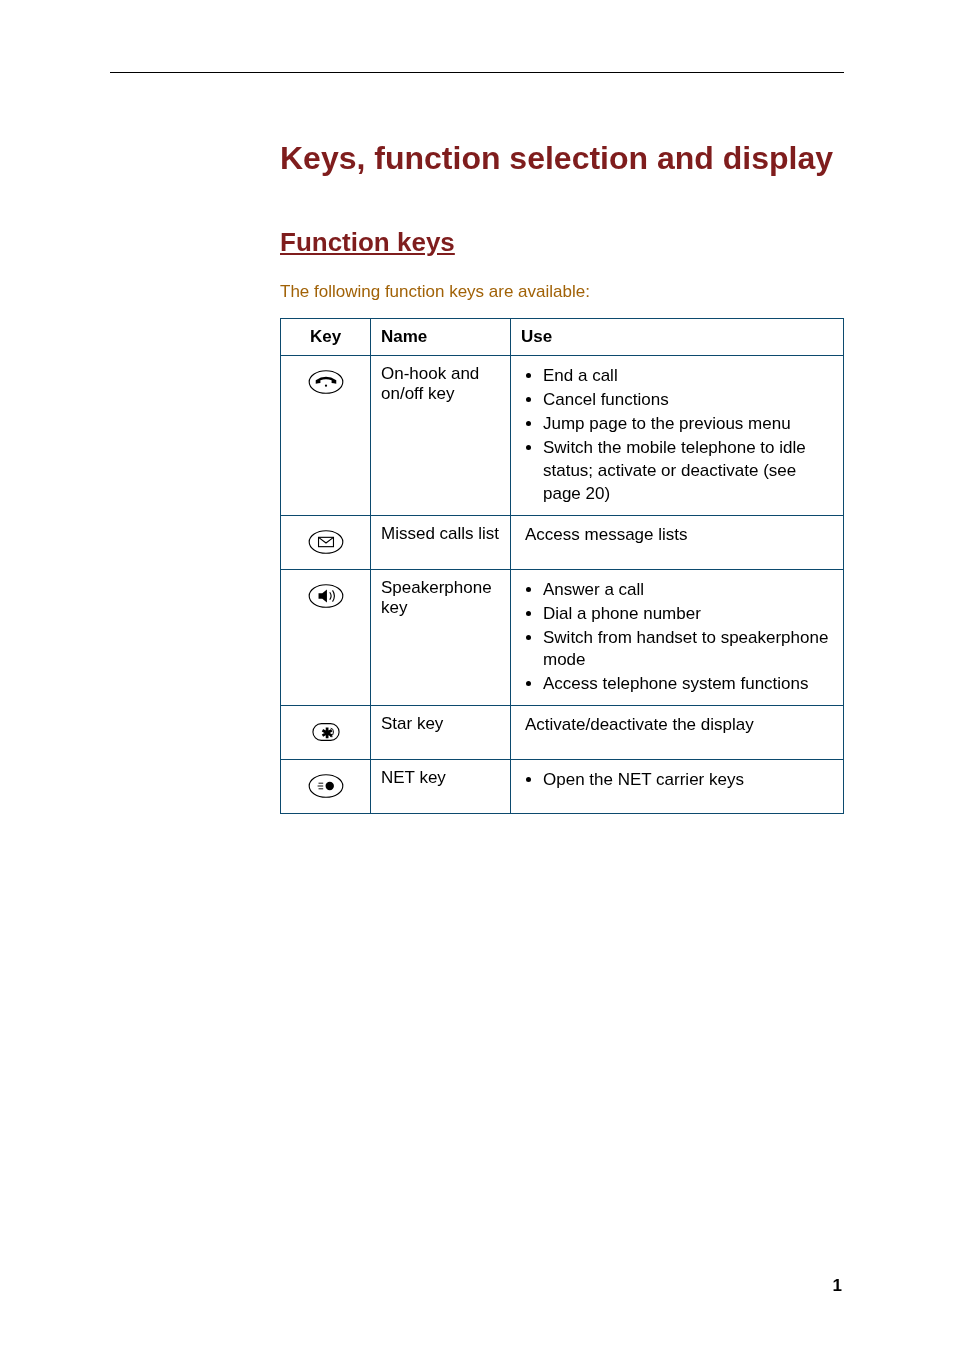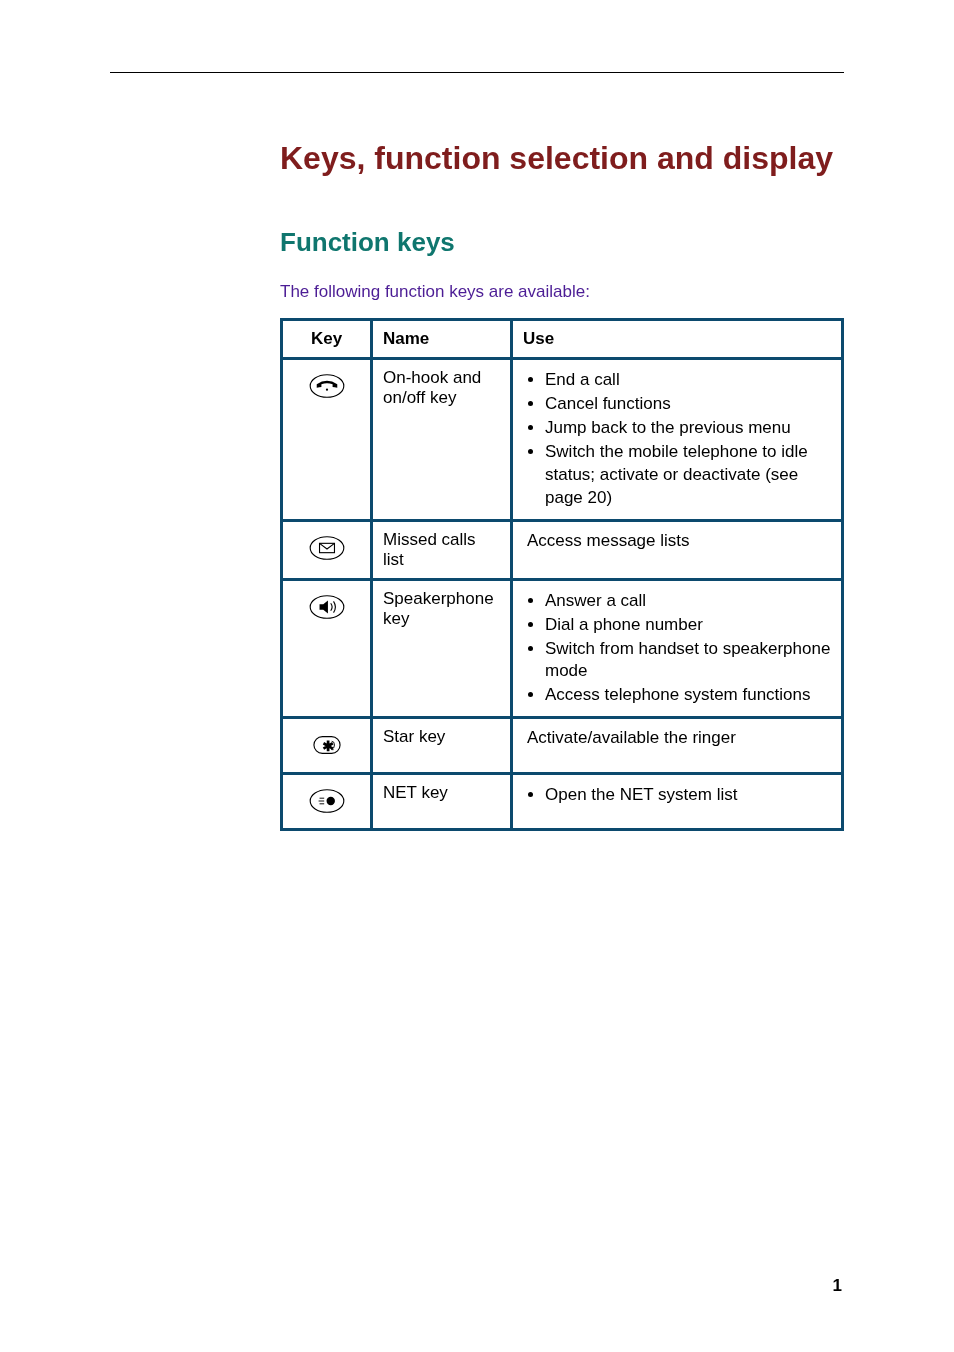"Function keys" .h2 { color: #0f766e -> #7f1d1d; text-decoration: none -> underline }
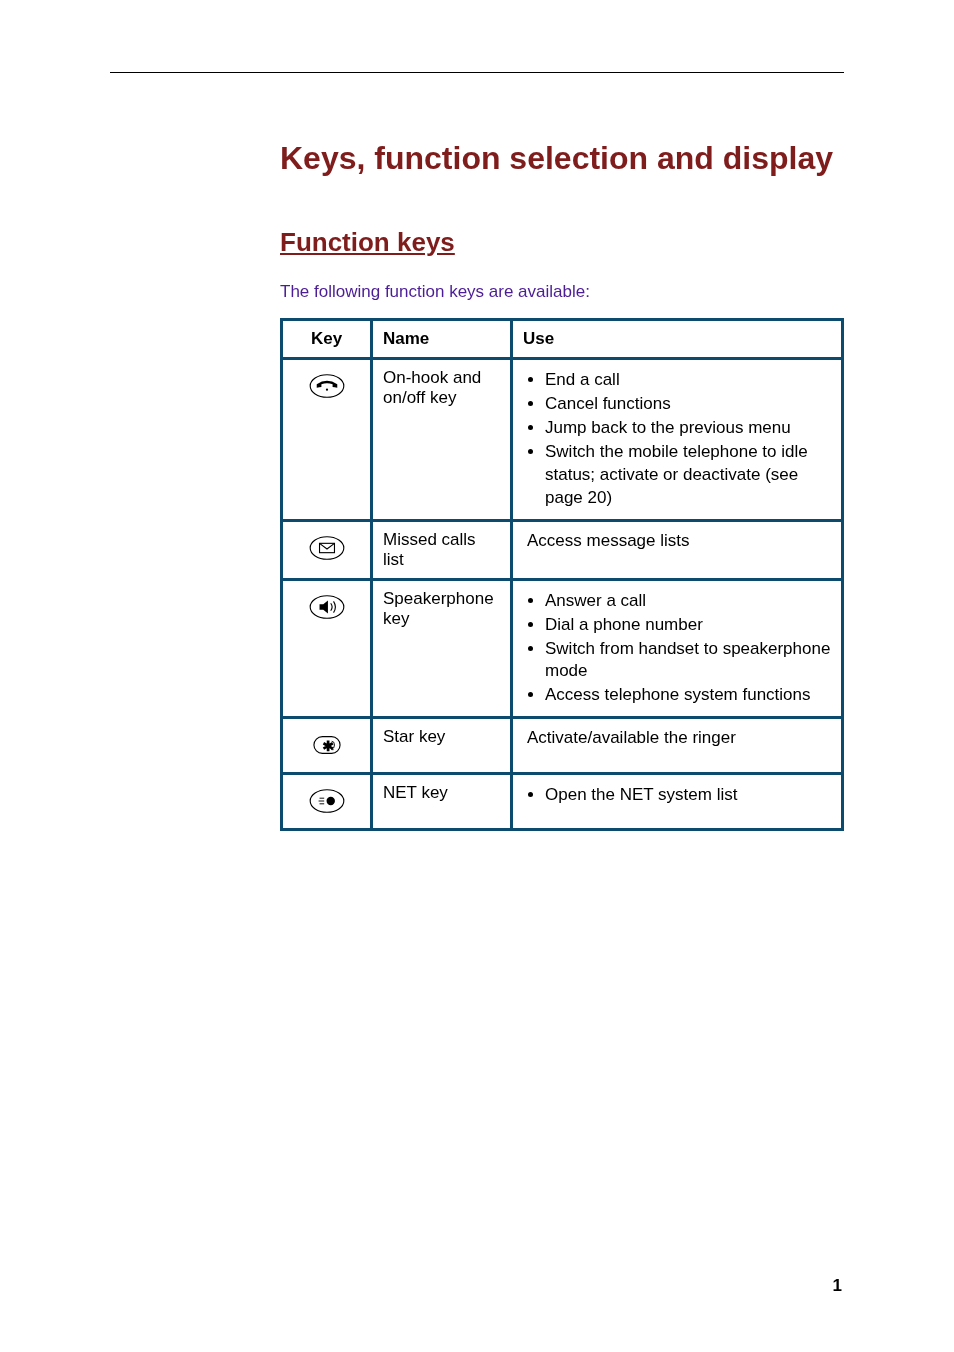"The following function keys are" .intro { color: #4c1d95 -> #a16207 }
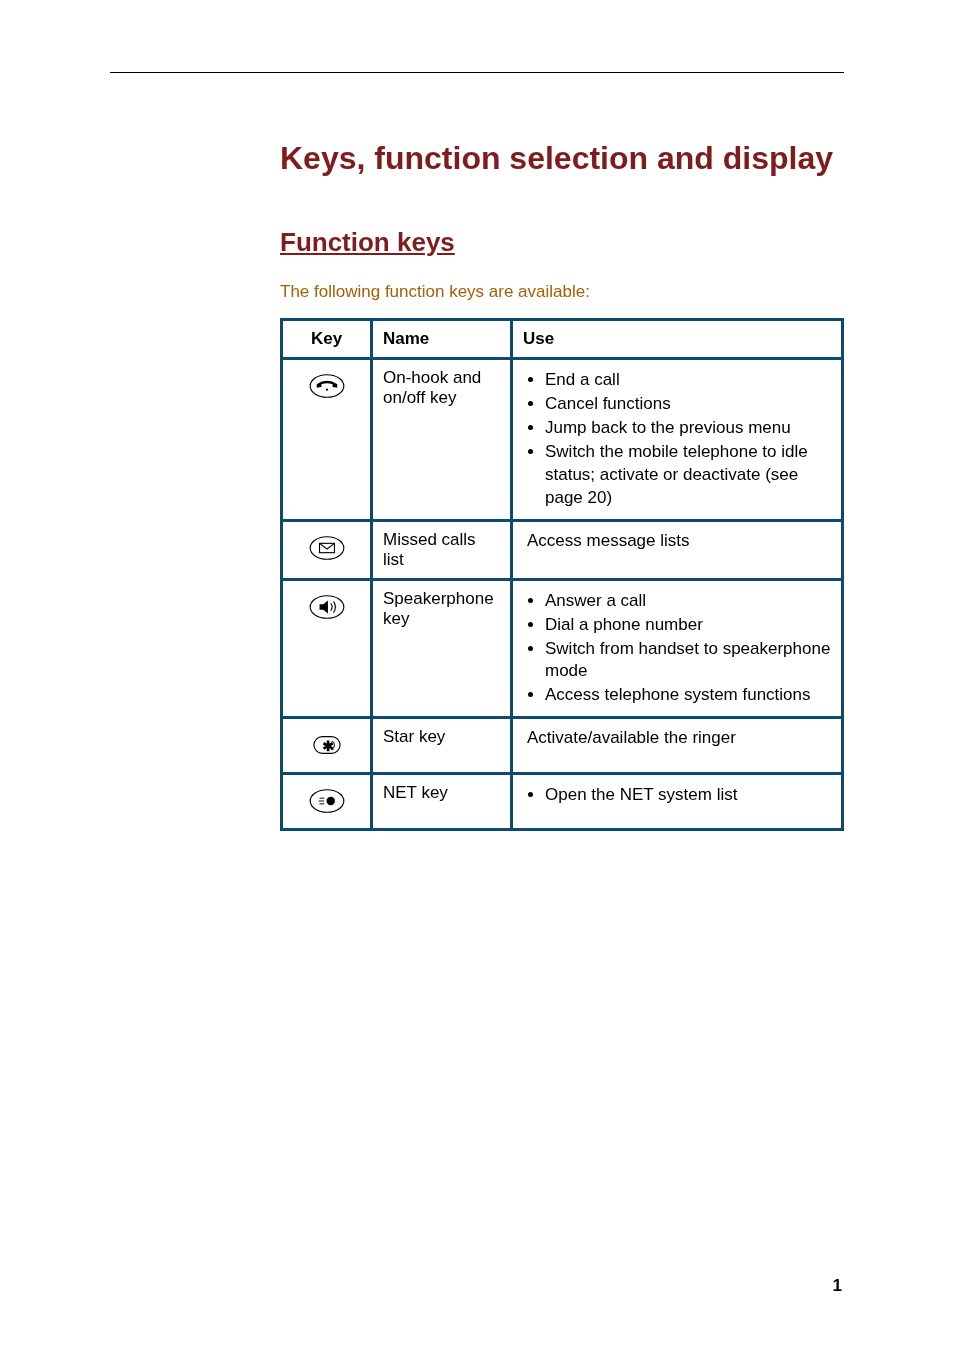"Key" th, td { border: 3px solid #0c4a6e -> 1px solid #0c4a6e }
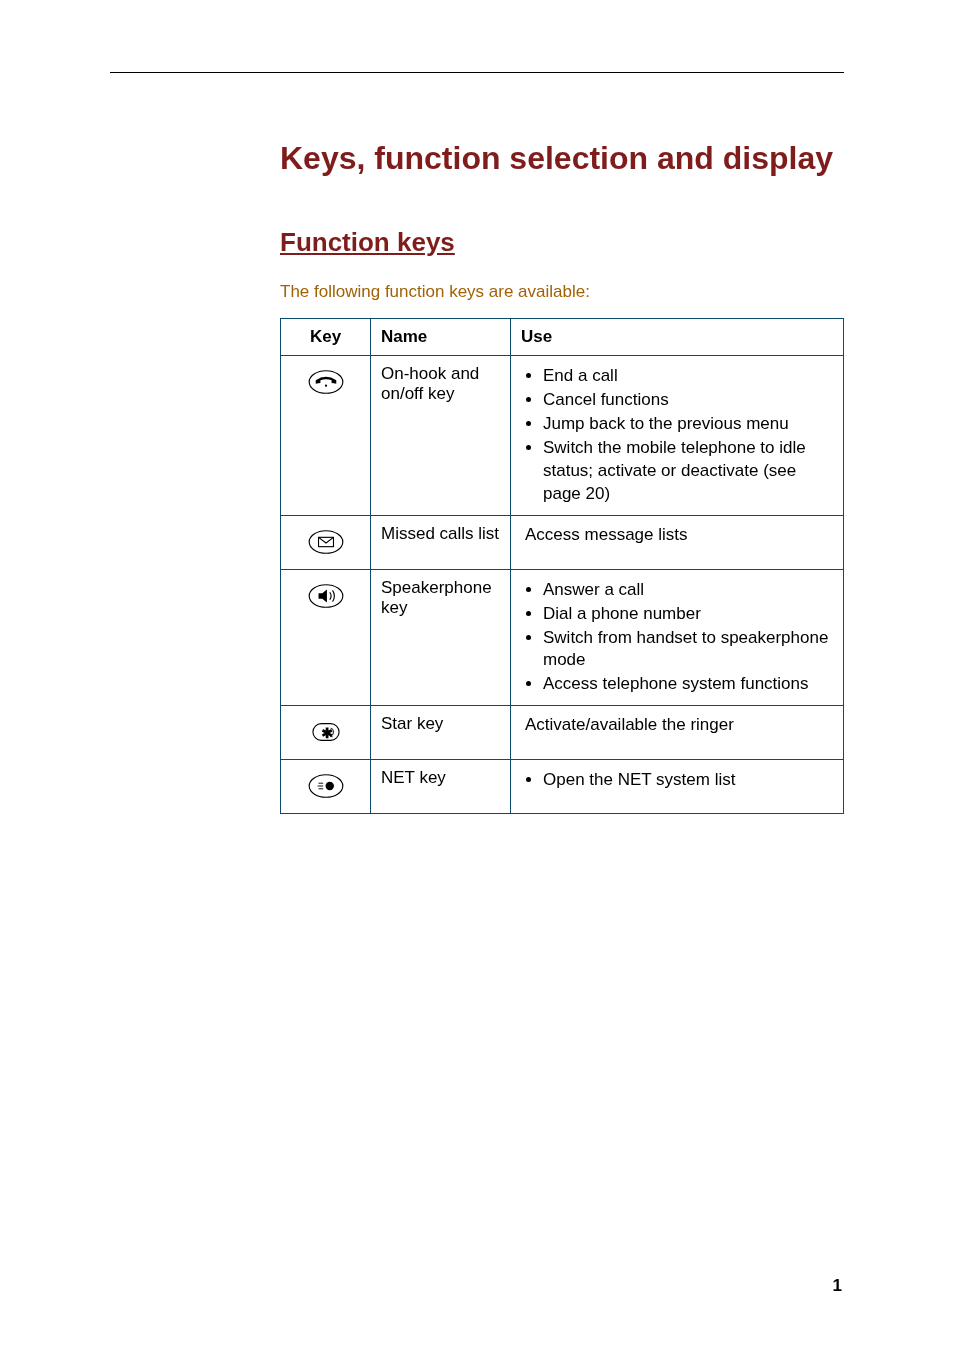"Jump back to the previous" li { text: back -> page }
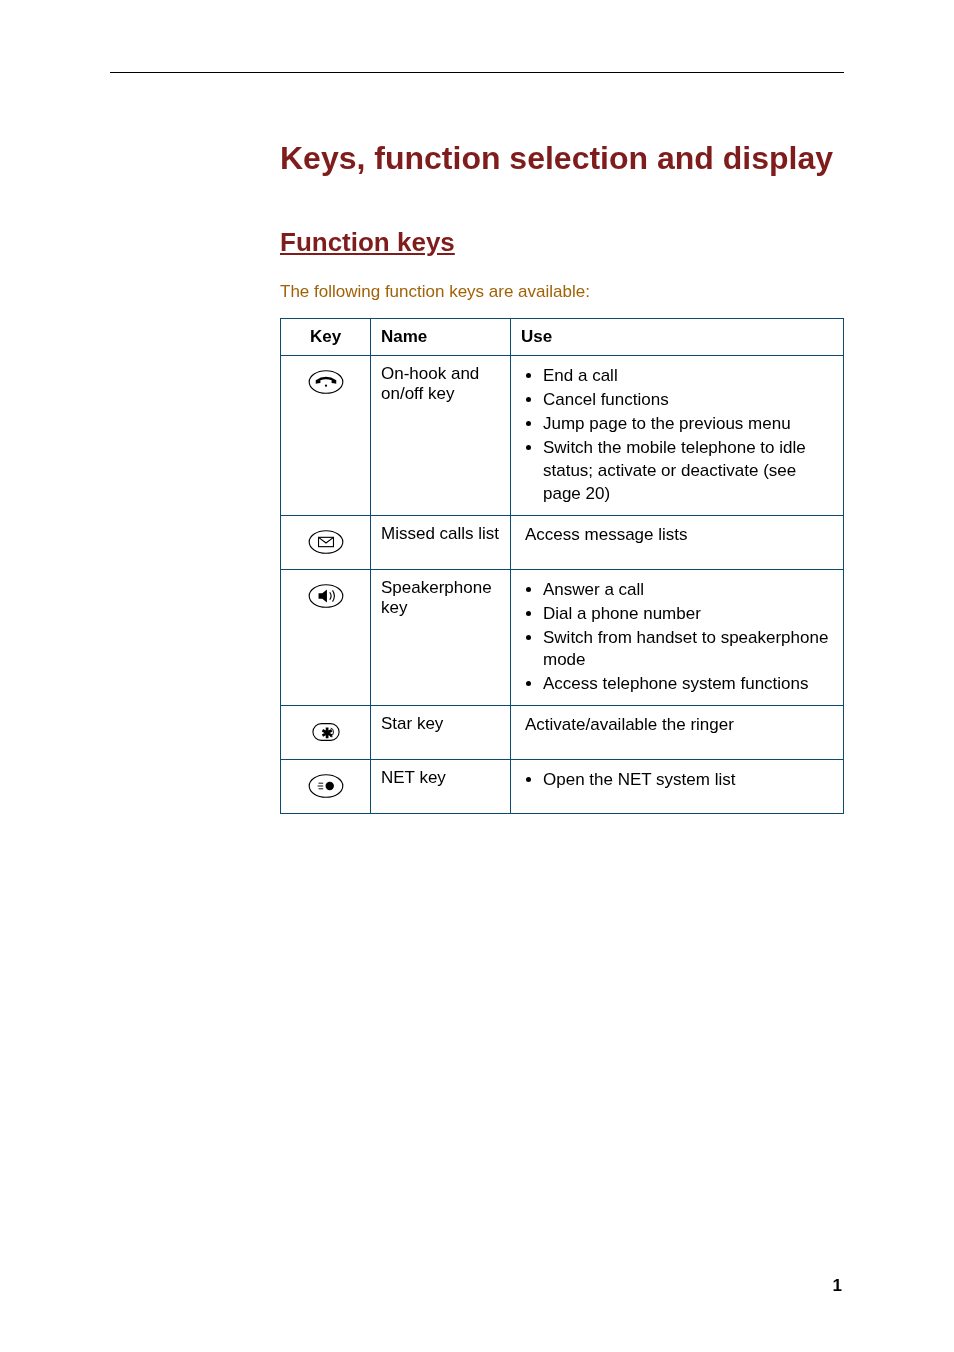"Activate/available the ringer" div.plain-use { text: Activate/available the ringer -> Activate/deactivate the display }
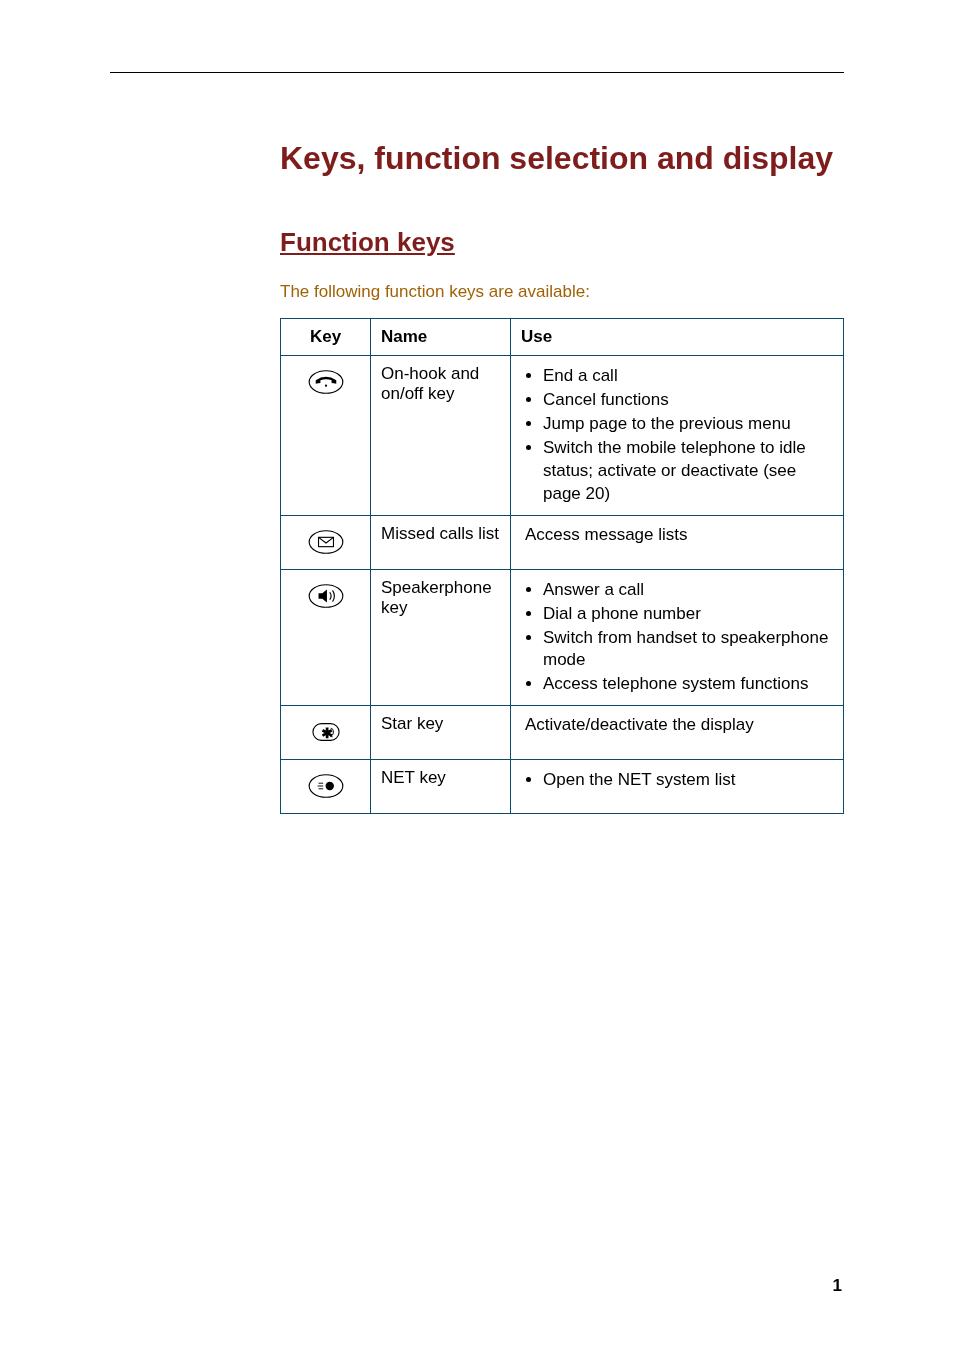"Open the NET system list" li { text: system list -> carrier keys }
